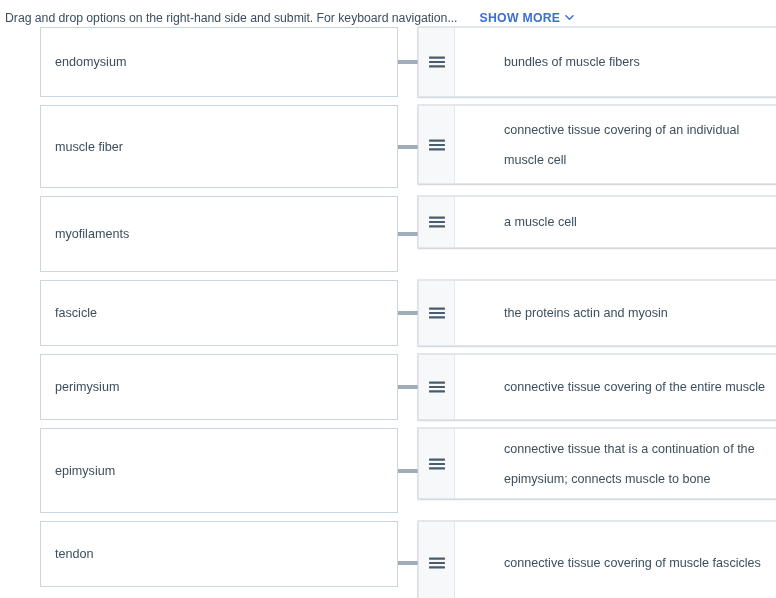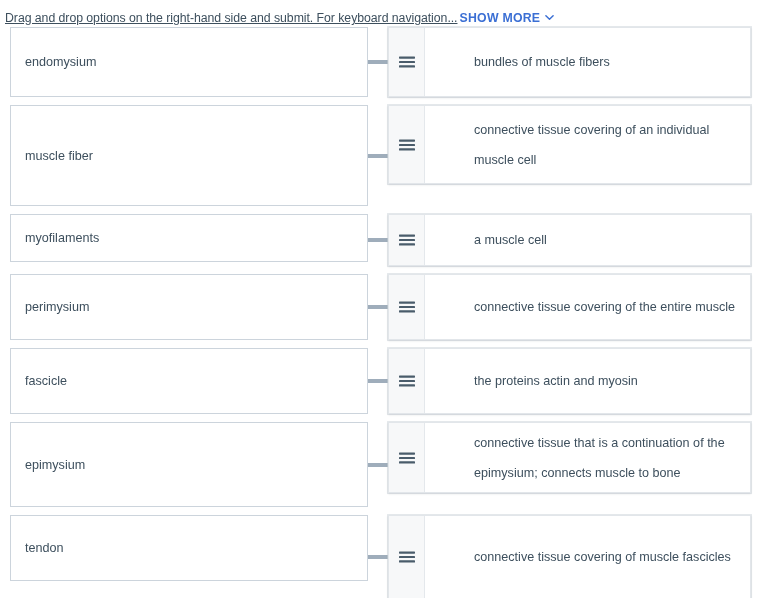"Drag and drop options on" .instructions-text { text-decoration: underline -> none }
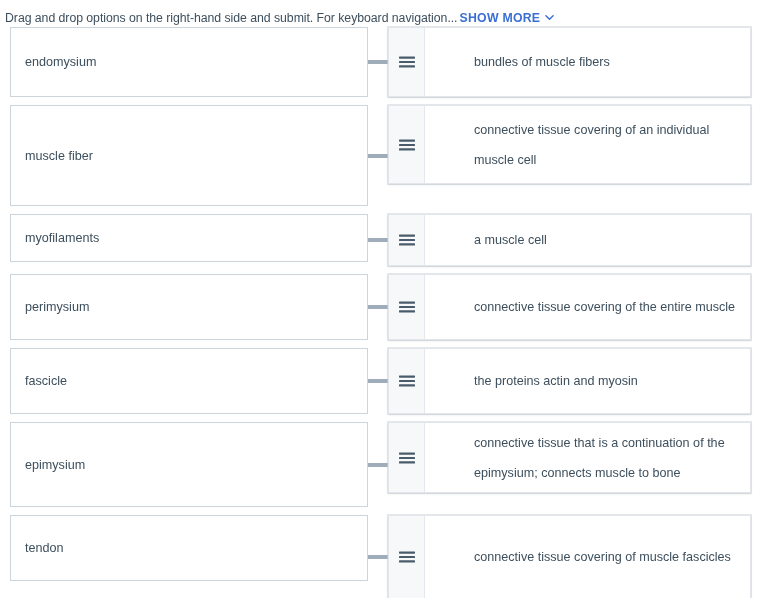"SHOW MORE" .show-more { margin-left: 2px -> 22px }
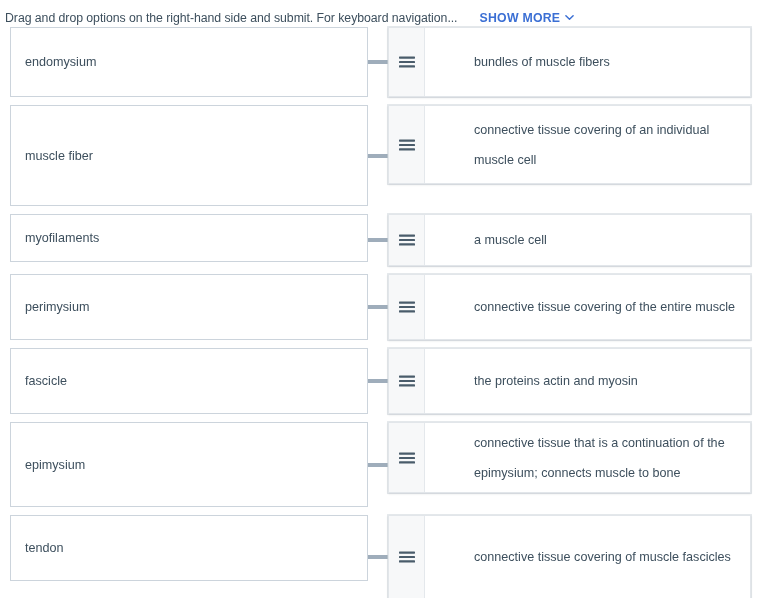"endomysium" .prompt-box { margin-left: 10px -> 40px }
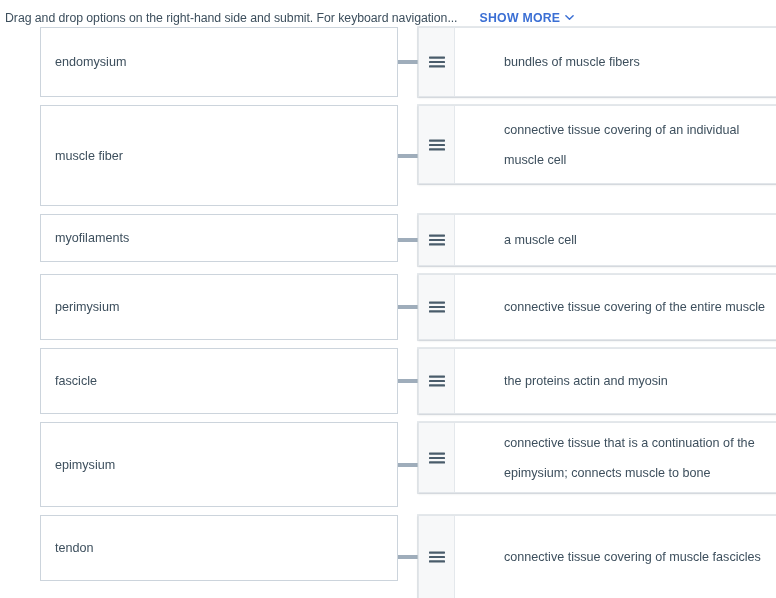"muscle fiber" div.prompt-box { height: 101px -> 83px }
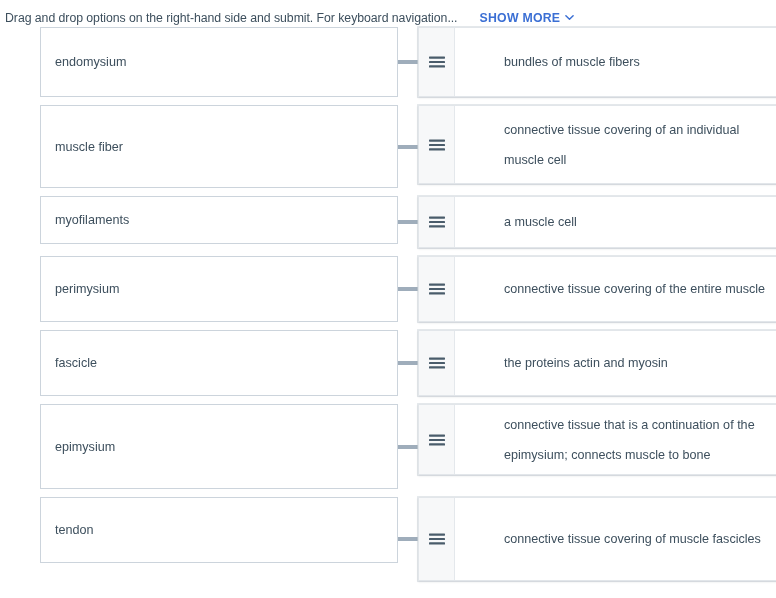"myofilaments" div.prompt-box { height: 48px -> 76px }
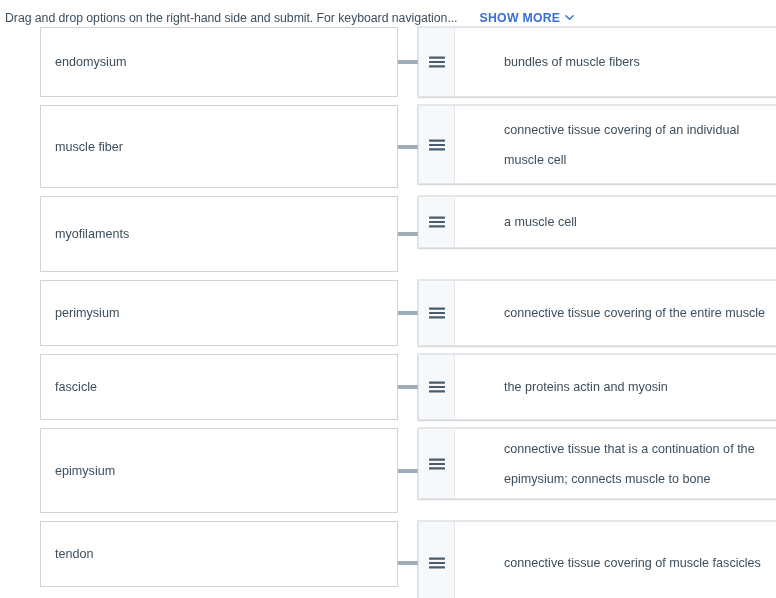"perimysium" div.match-row { order: before "fascicle" -> after "fascicle" }
